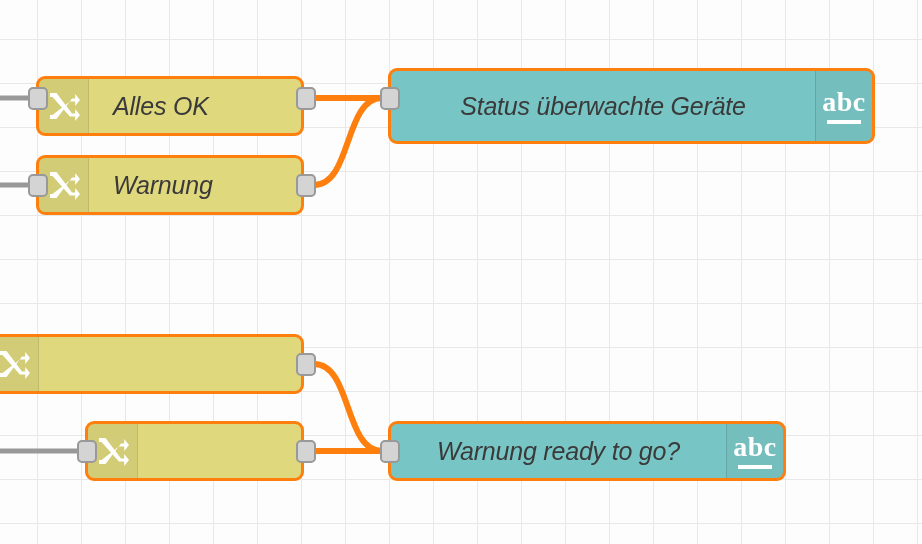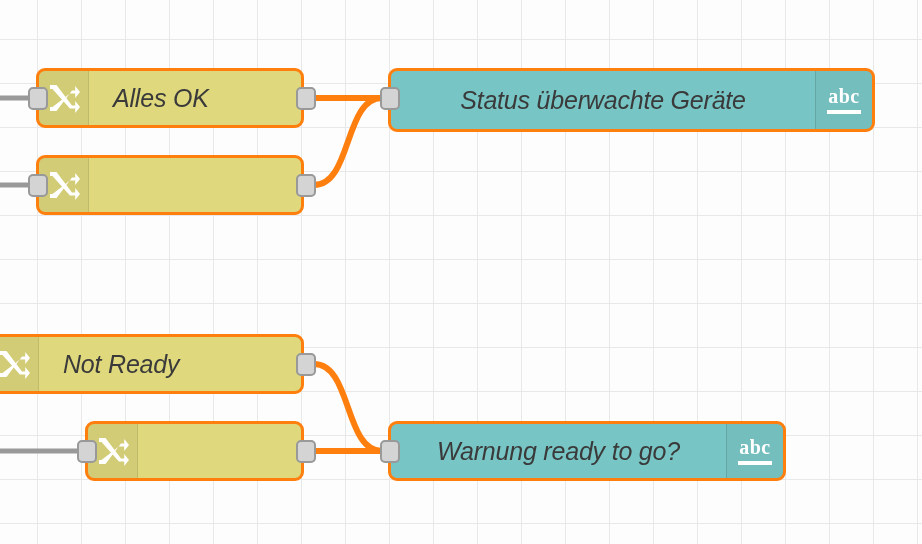"Alles OK" div.node { top: 68px -> 76px }
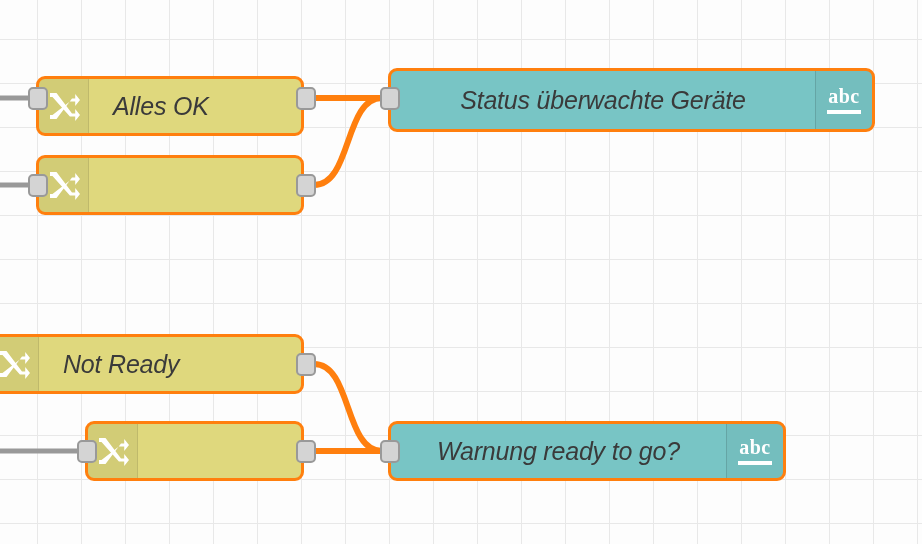"Status überwachte Geräte" div.node { height: 64px -> 76px }
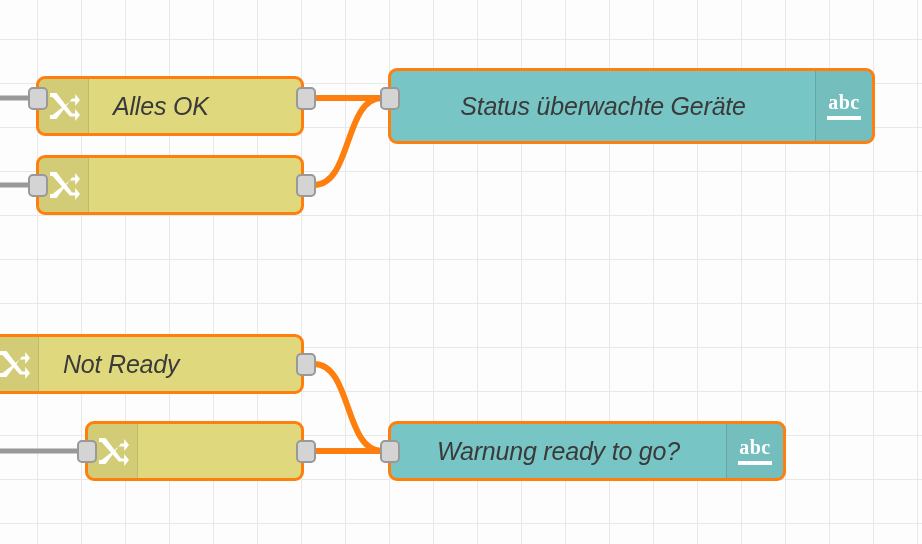"abc" .abc-icon .abc-text { font-size: 20px -> 28px }
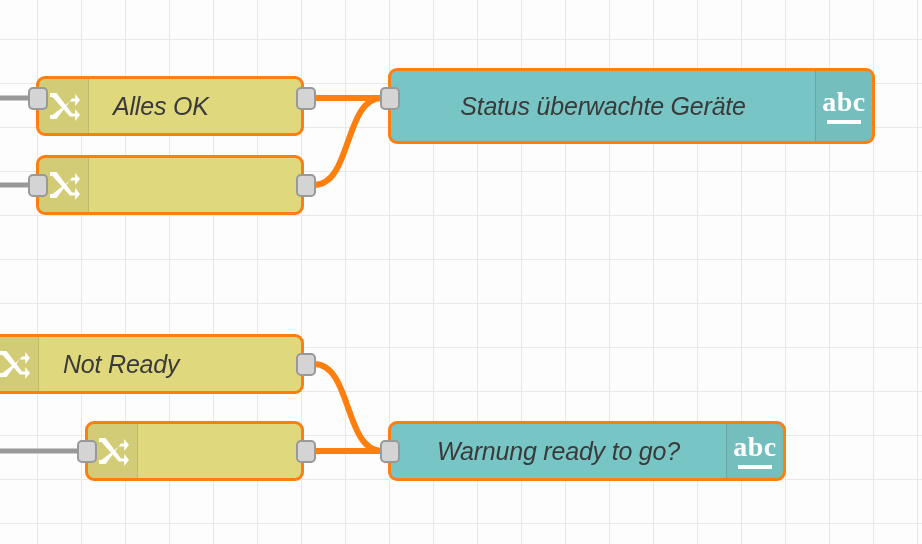"Warnung" div.node-label { html: none -> <div>Warnung</div> }
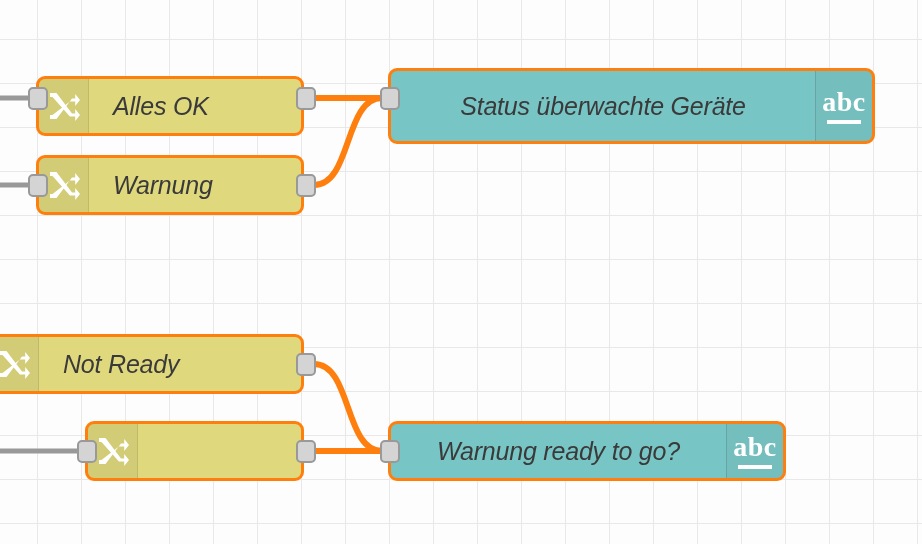"Not Ready" div.node-label { html: <div>Not Ready</div> -> none }
